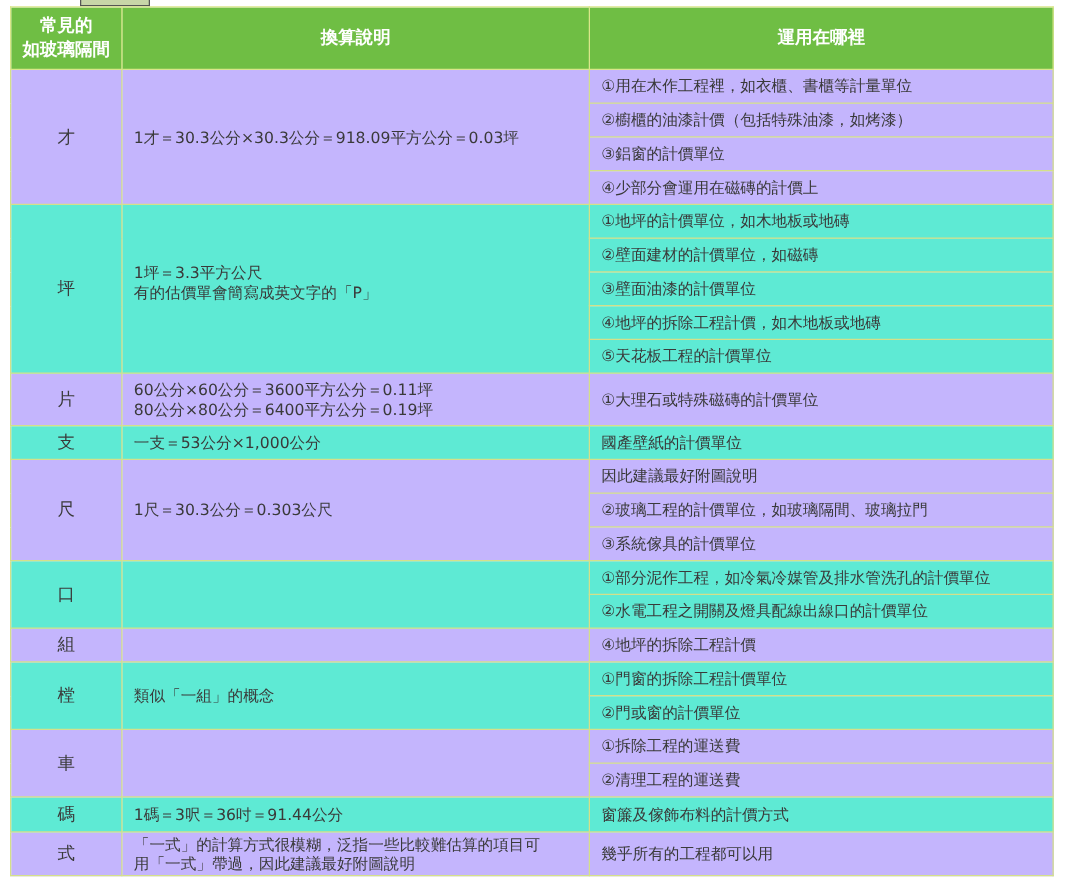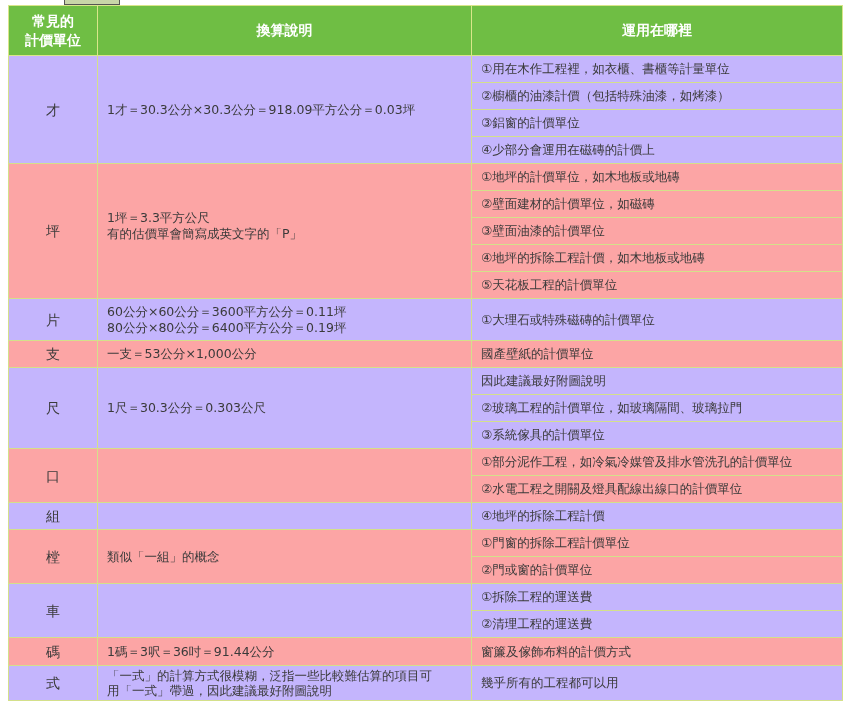"計價單位" span { text: 計價單位 -> 如玻璃隔間 }
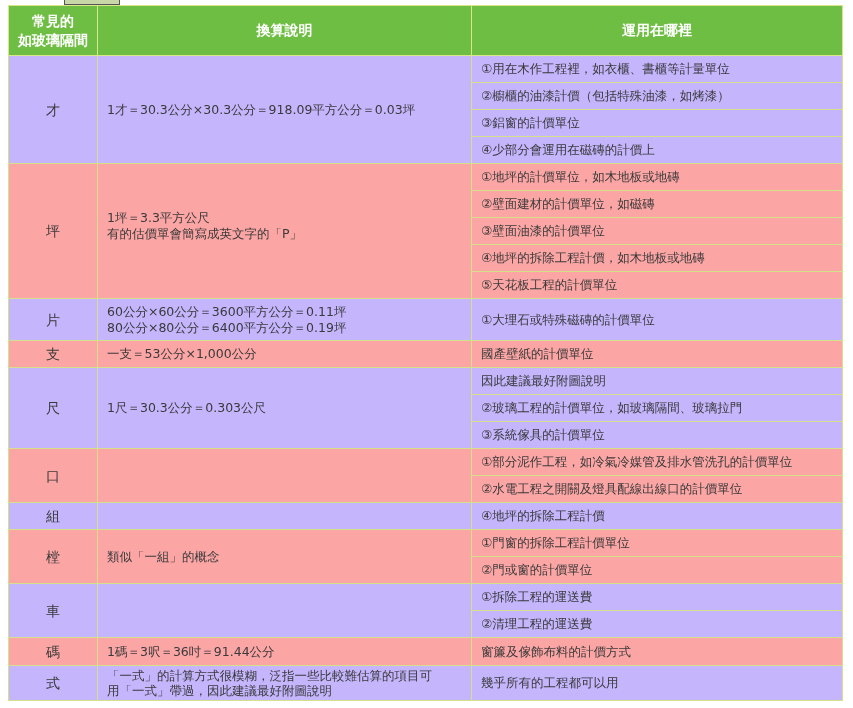"①地坪的計價單位，如木地板或地磚" tr.g td { background: #fca5a5 -> #5eead4 }
